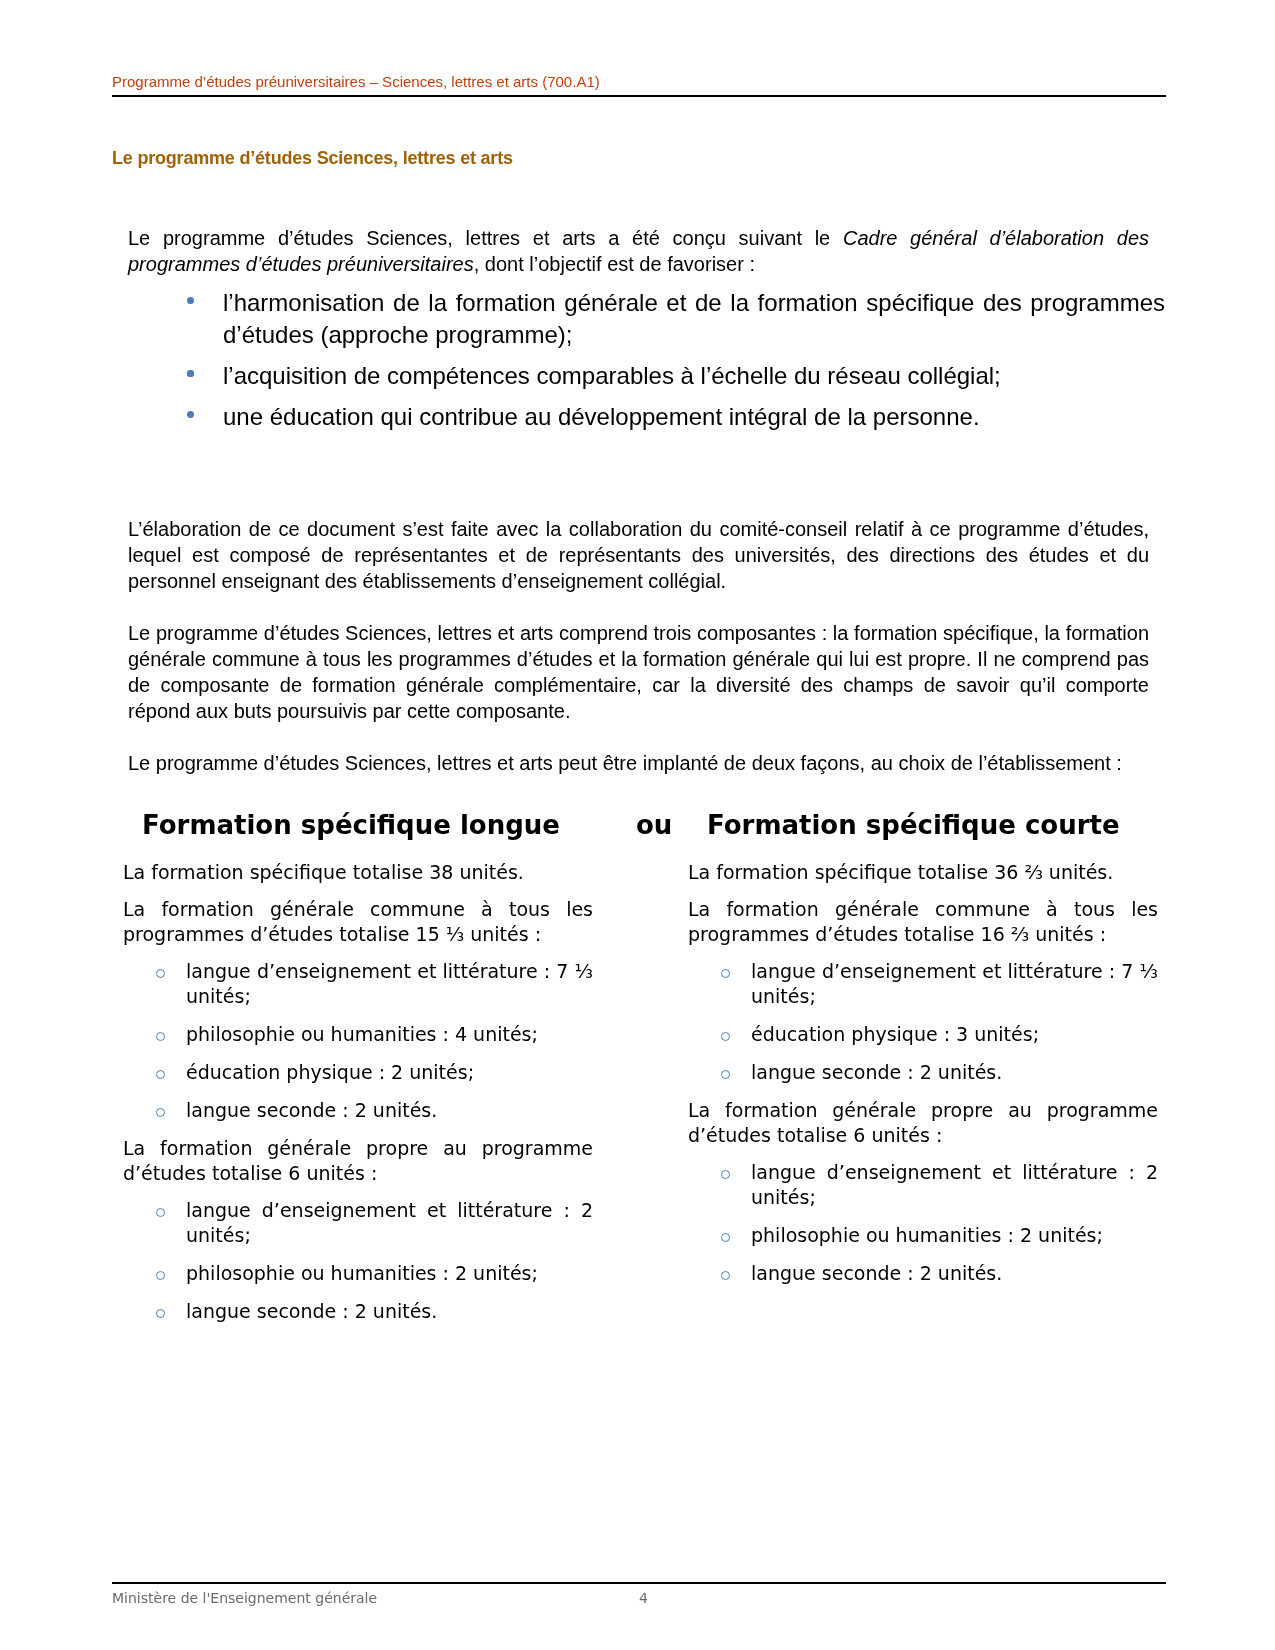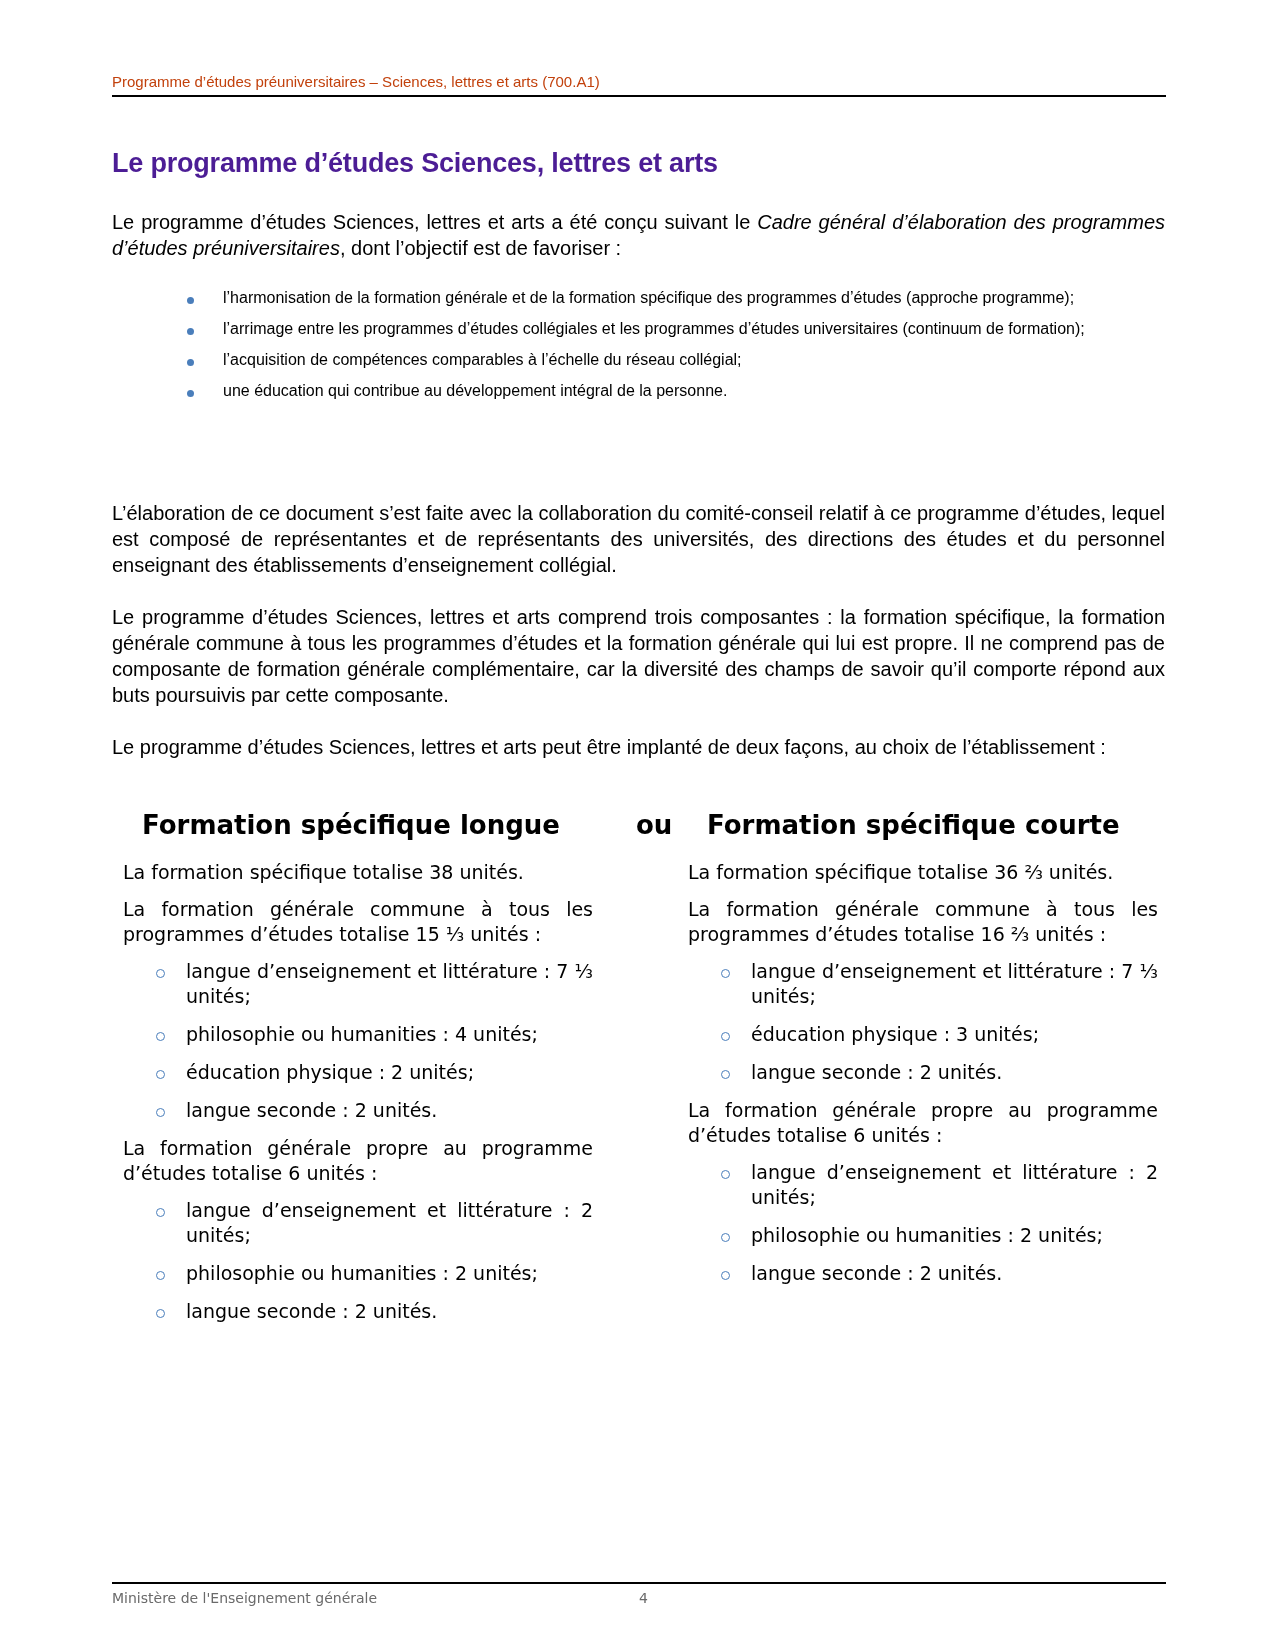"Le programme d’études Sciences, lettres et arts" .title { color: #4c1d95 -> #a16207; font-size: 27px -> 18px }
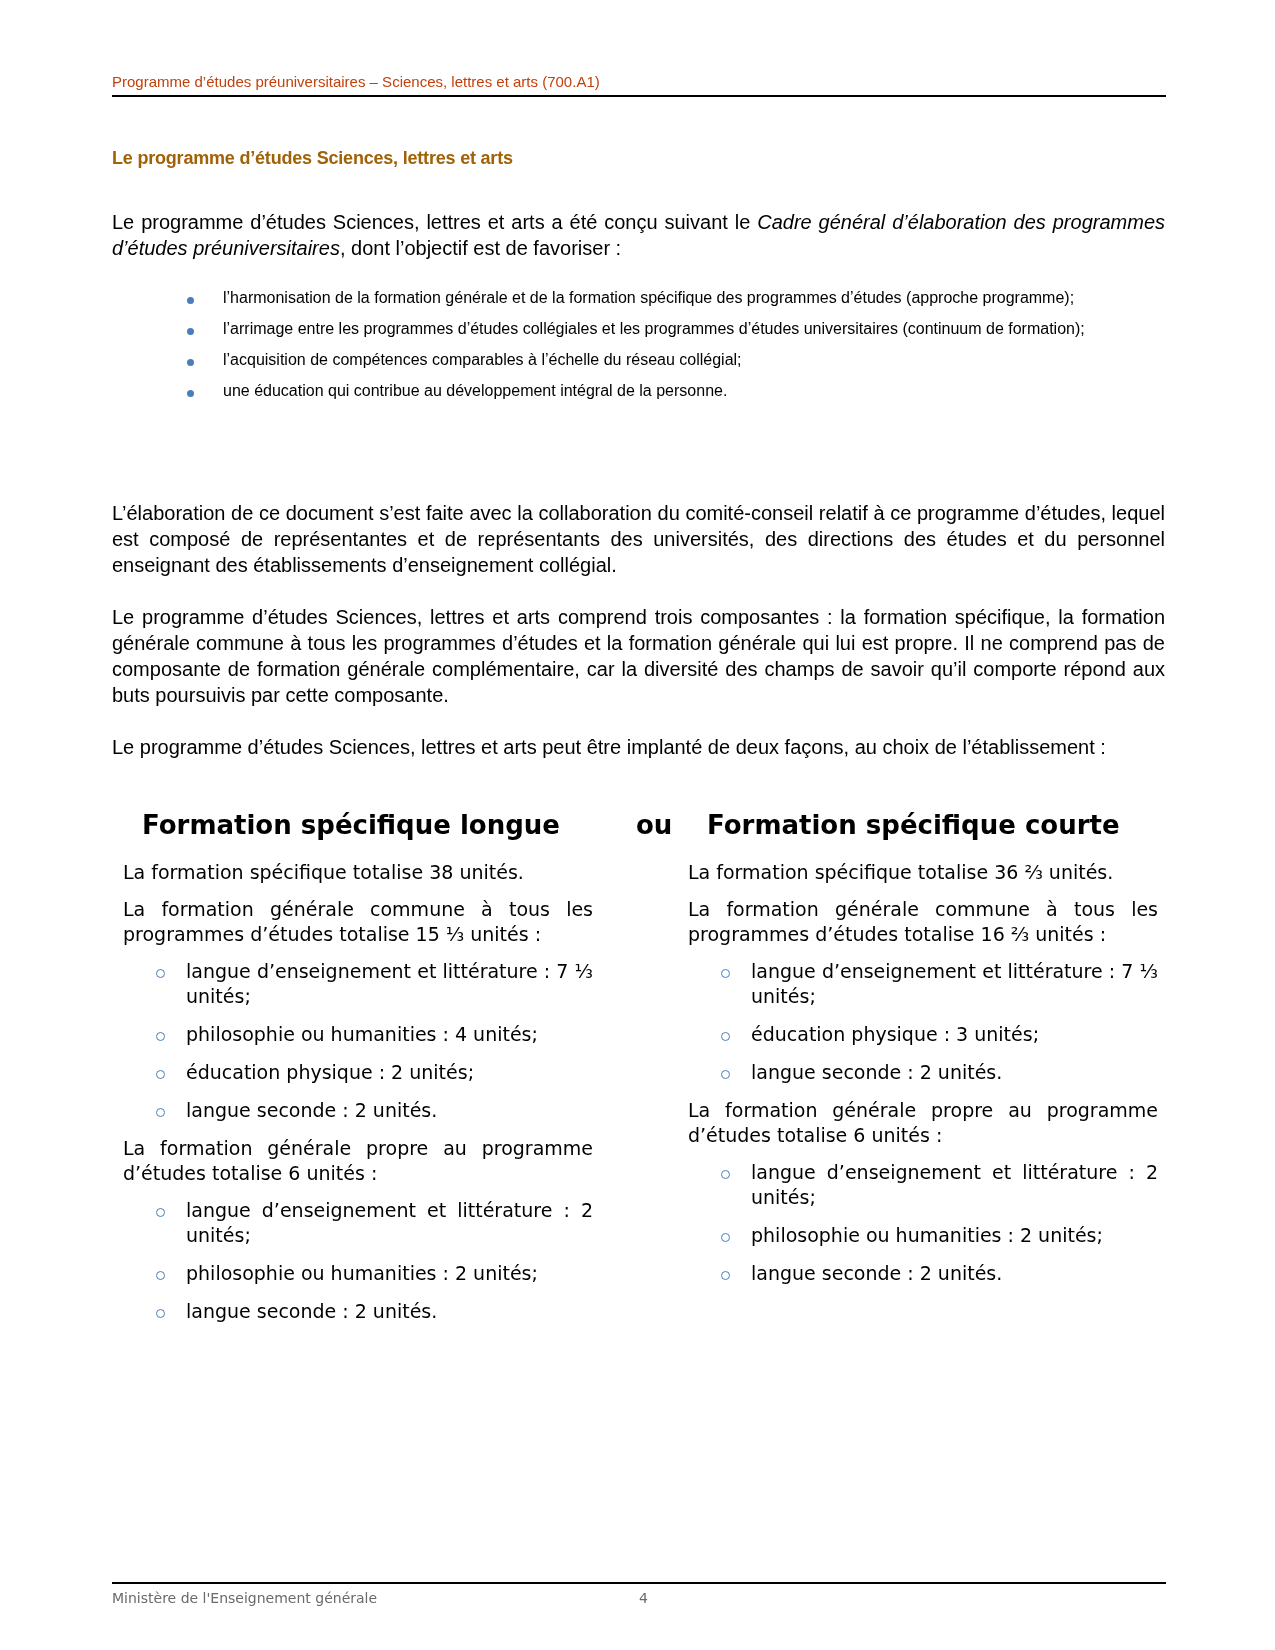"Le programme d’études Sciences, lettres et arts a" .p { margin: 0 -> 16px }
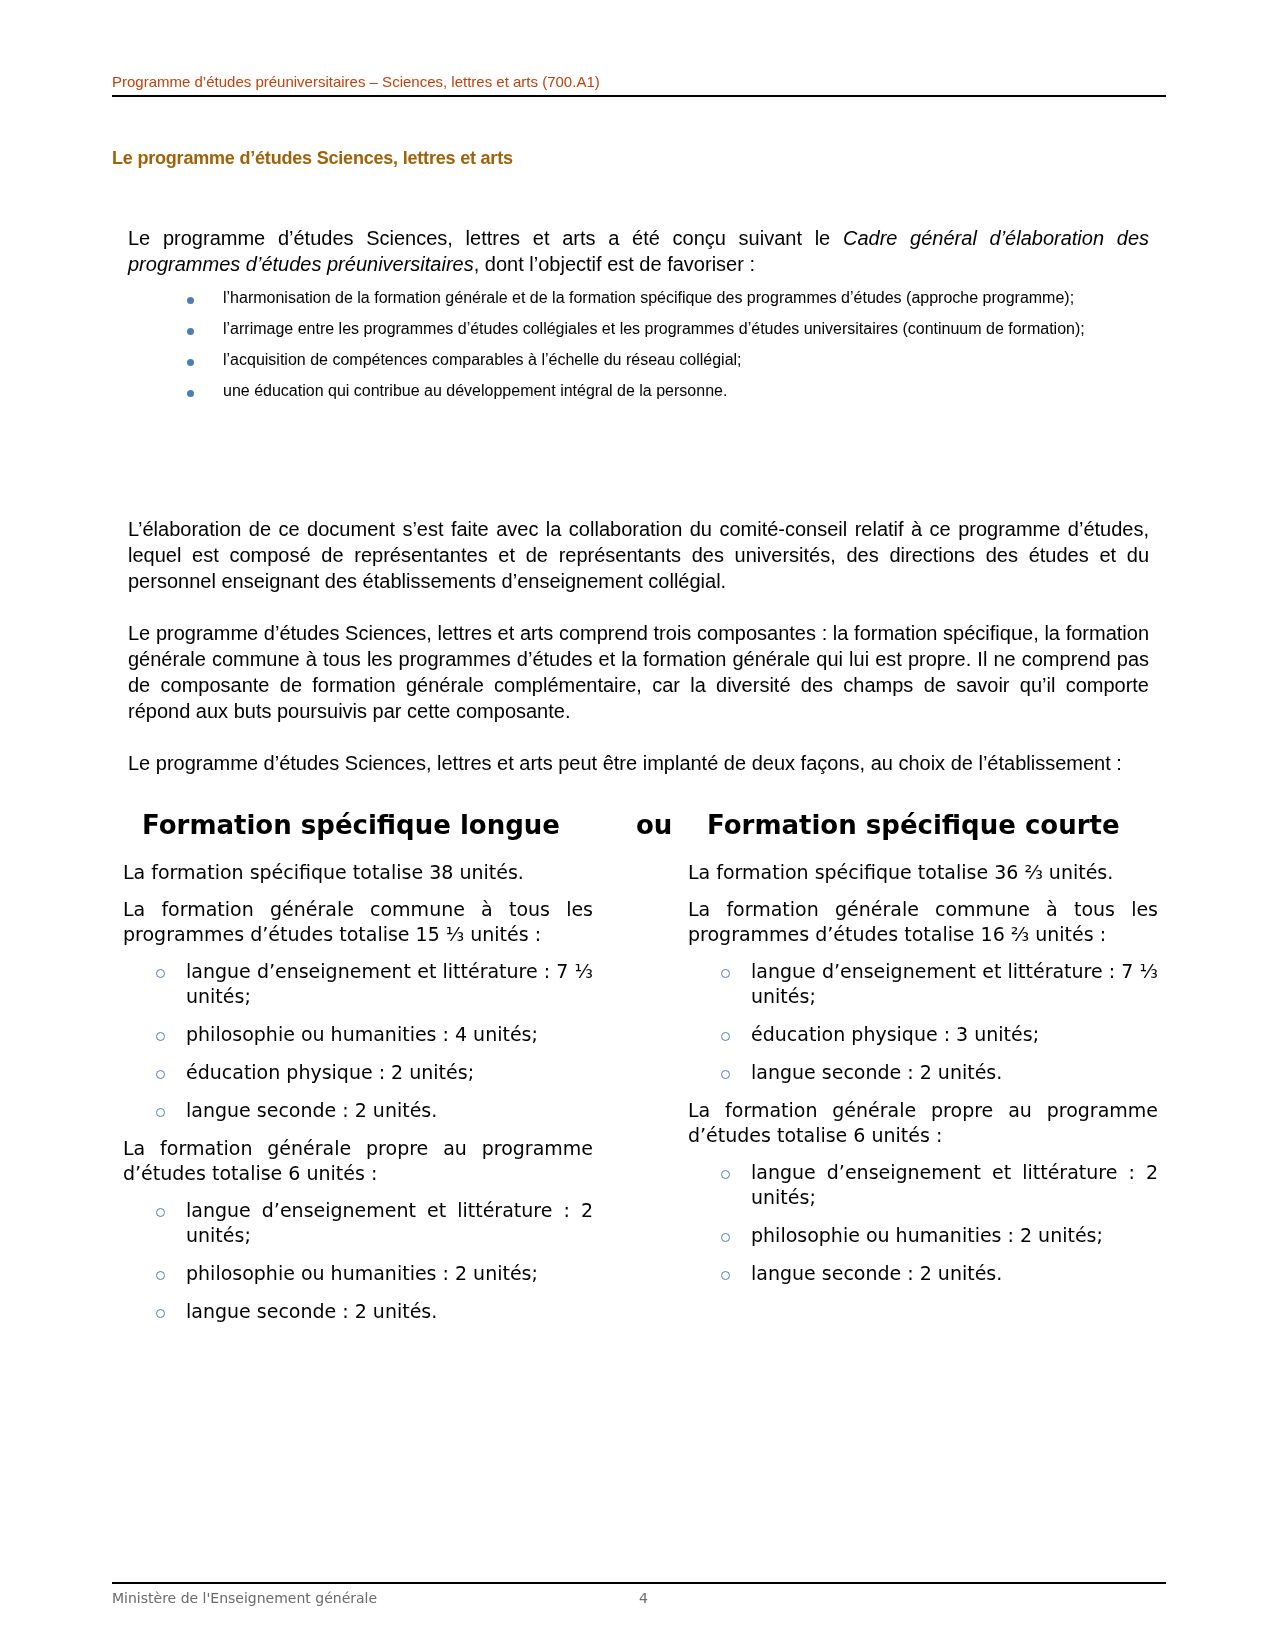"l’harmonisation de la formation générale" .bullets li { font-size: 16px -> 24px; line-height: 22px -> 32px }
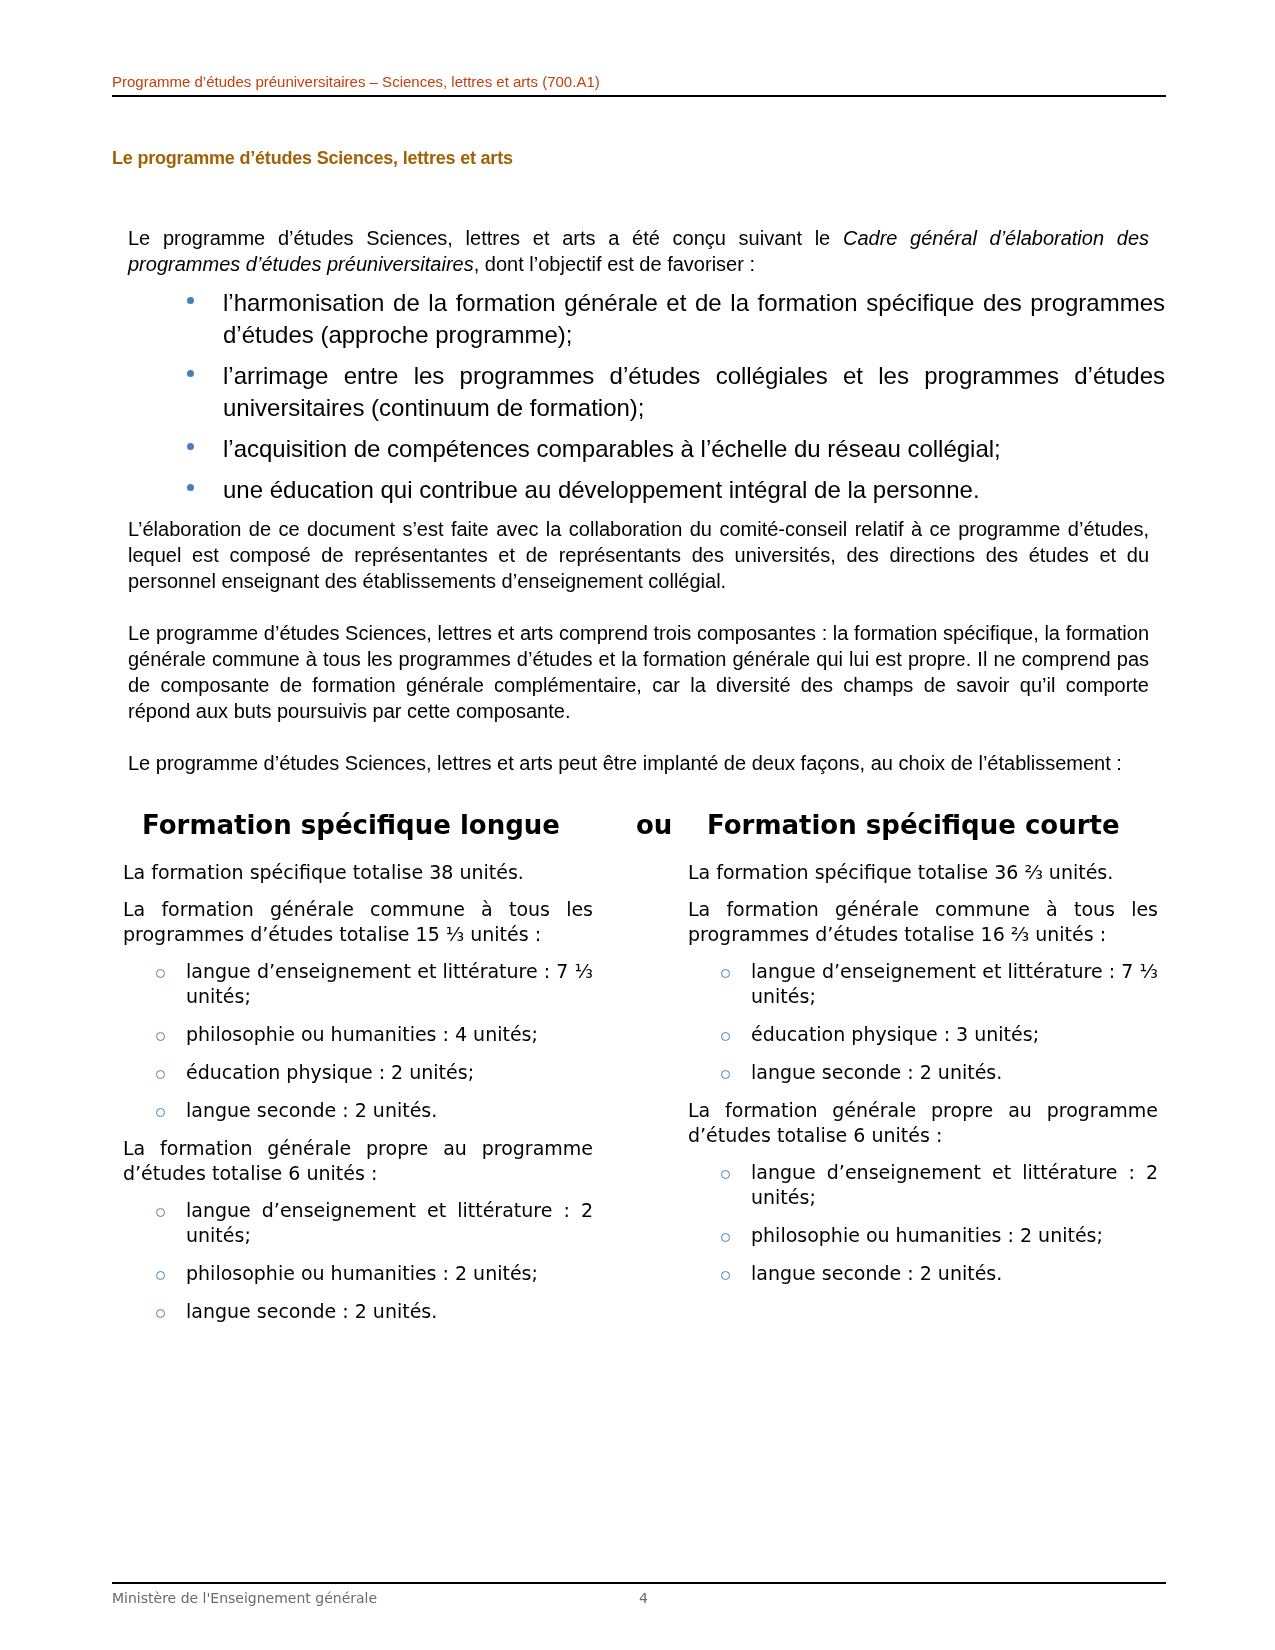"l’arrimage entre les programmes d’études" span { html: <span>l’arrimage entre les programmes d’études collégiales et les programmes d’études universitaires (continuum de formation);</span> -> none }
